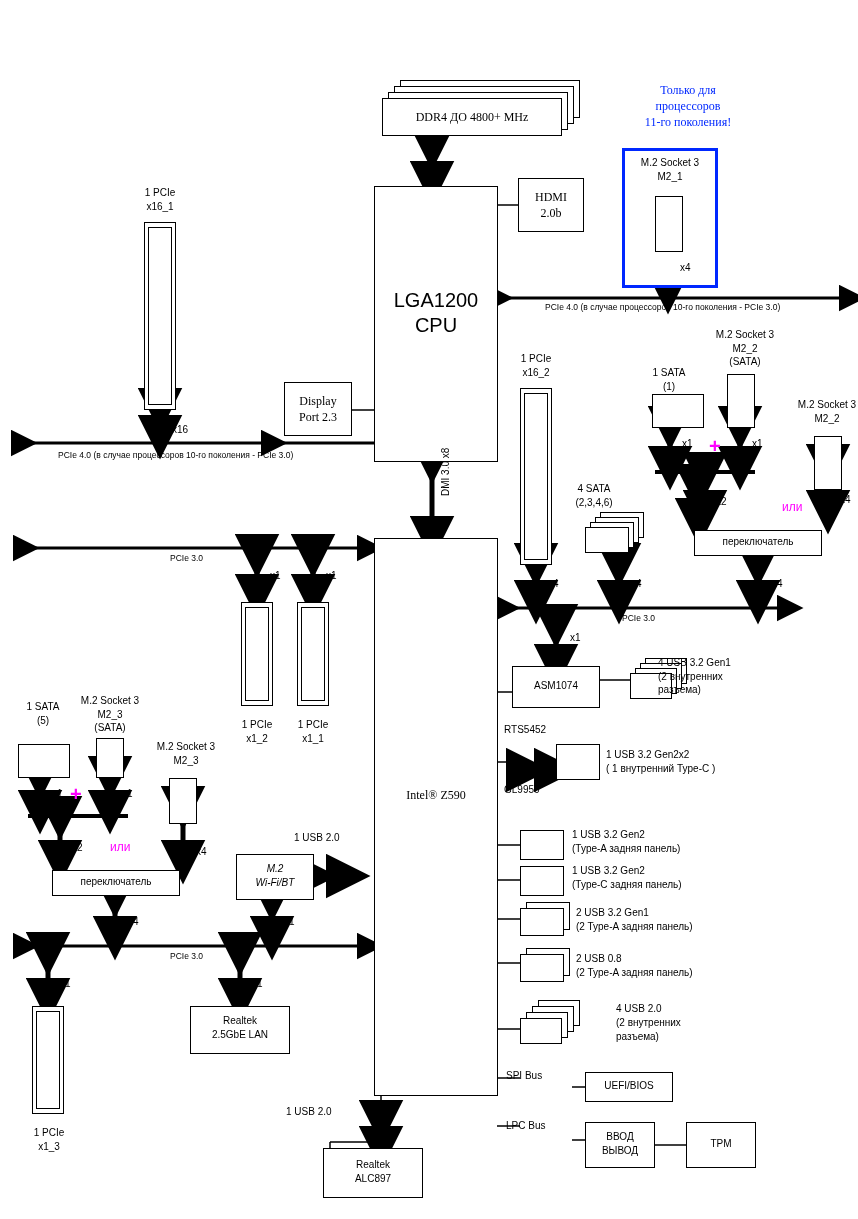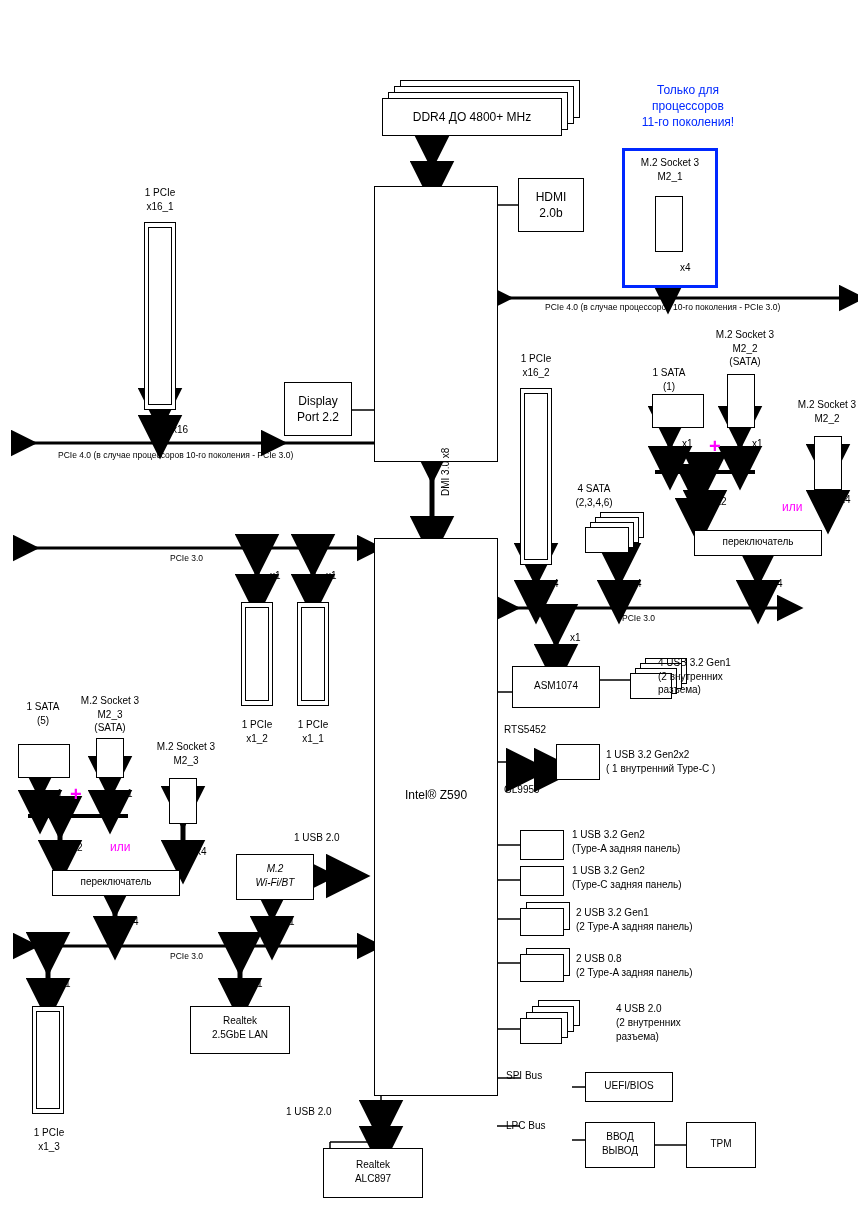"Только для" .md { font-family: none -> Liberation Serif, serif }
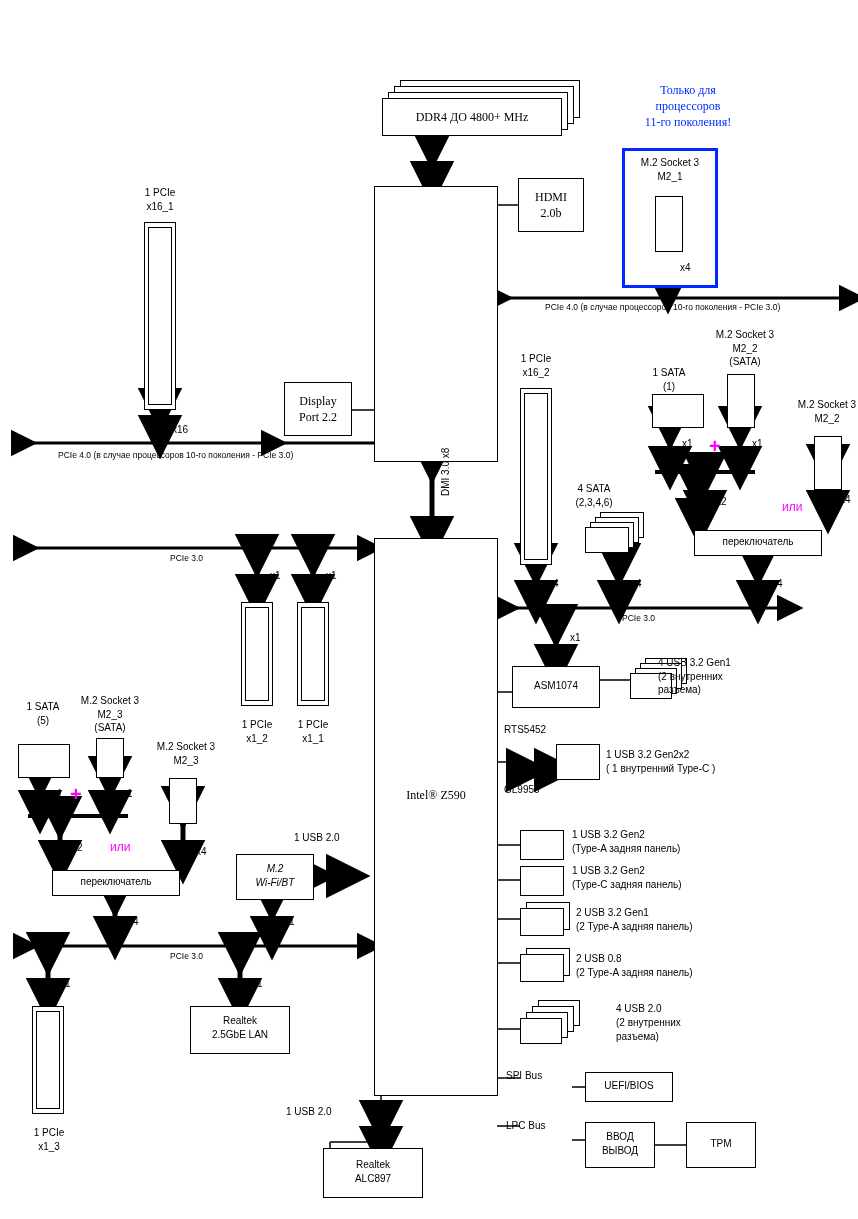"LGA1200" div.lbl { html: none -> <div>LGA1200 CPU</div> }
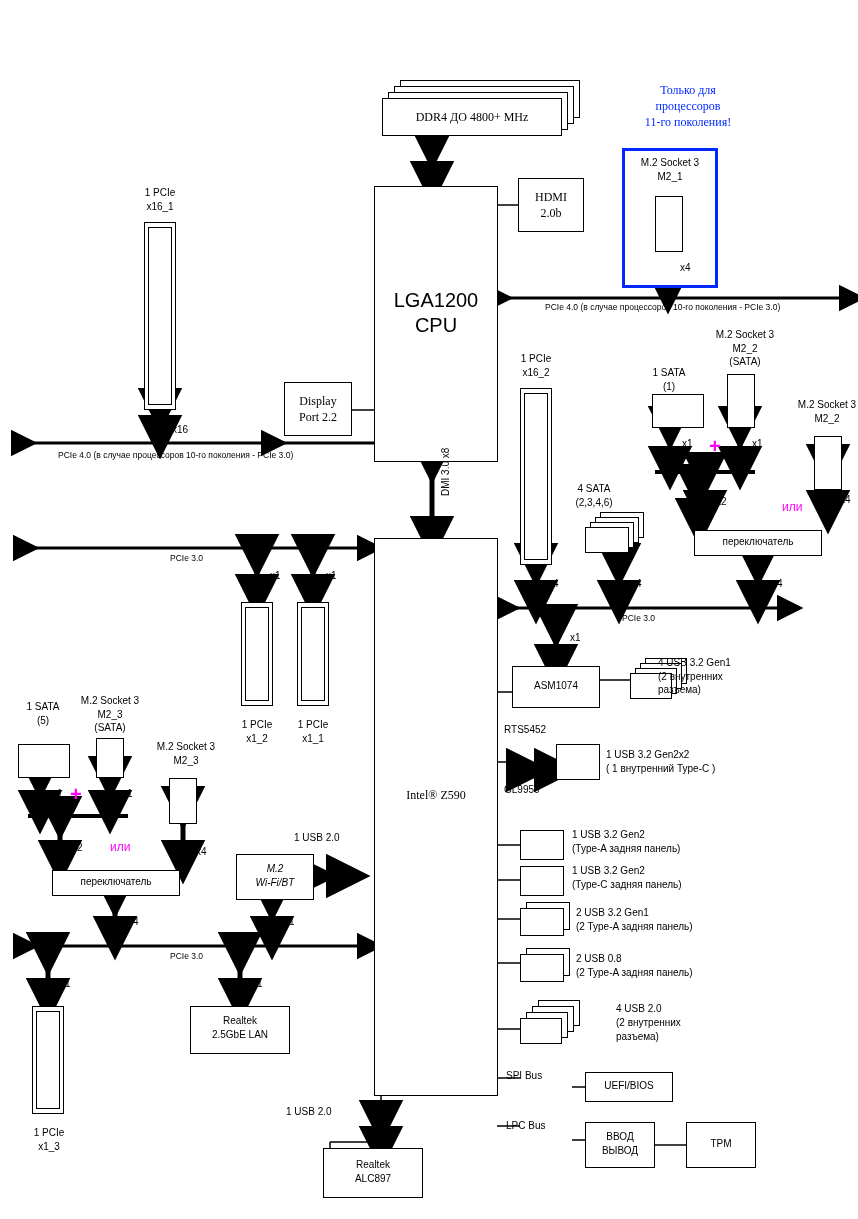"Display" div.lbl { text: 2.2 -> 2.3 }
